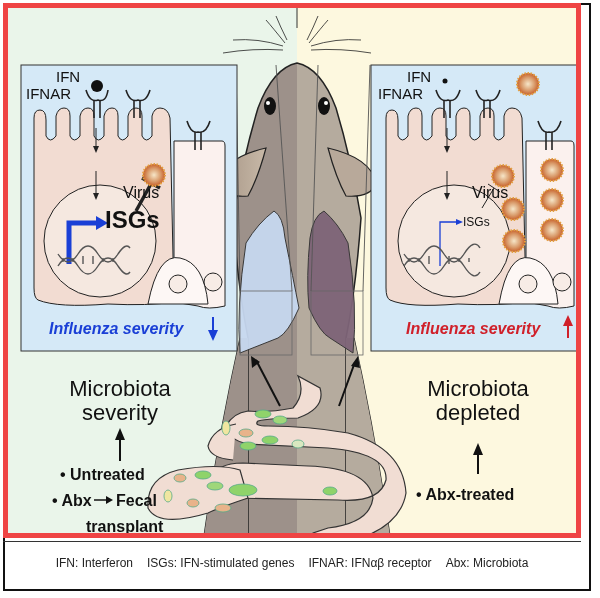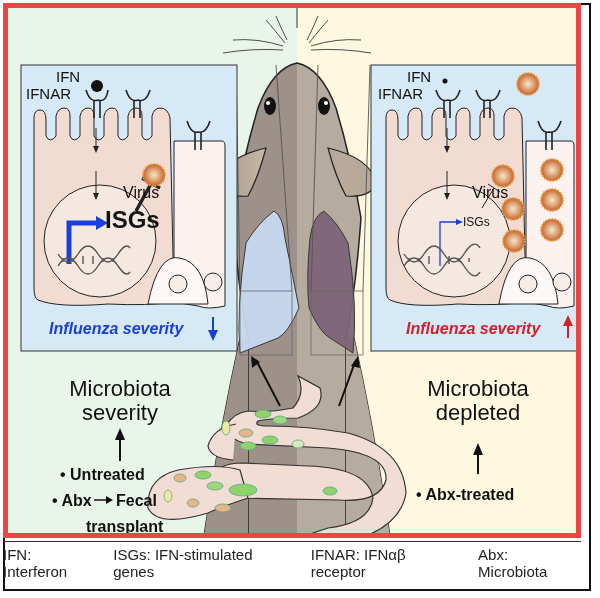"IFN: Interferon" .legend { font-size: 15px -> 12px }
